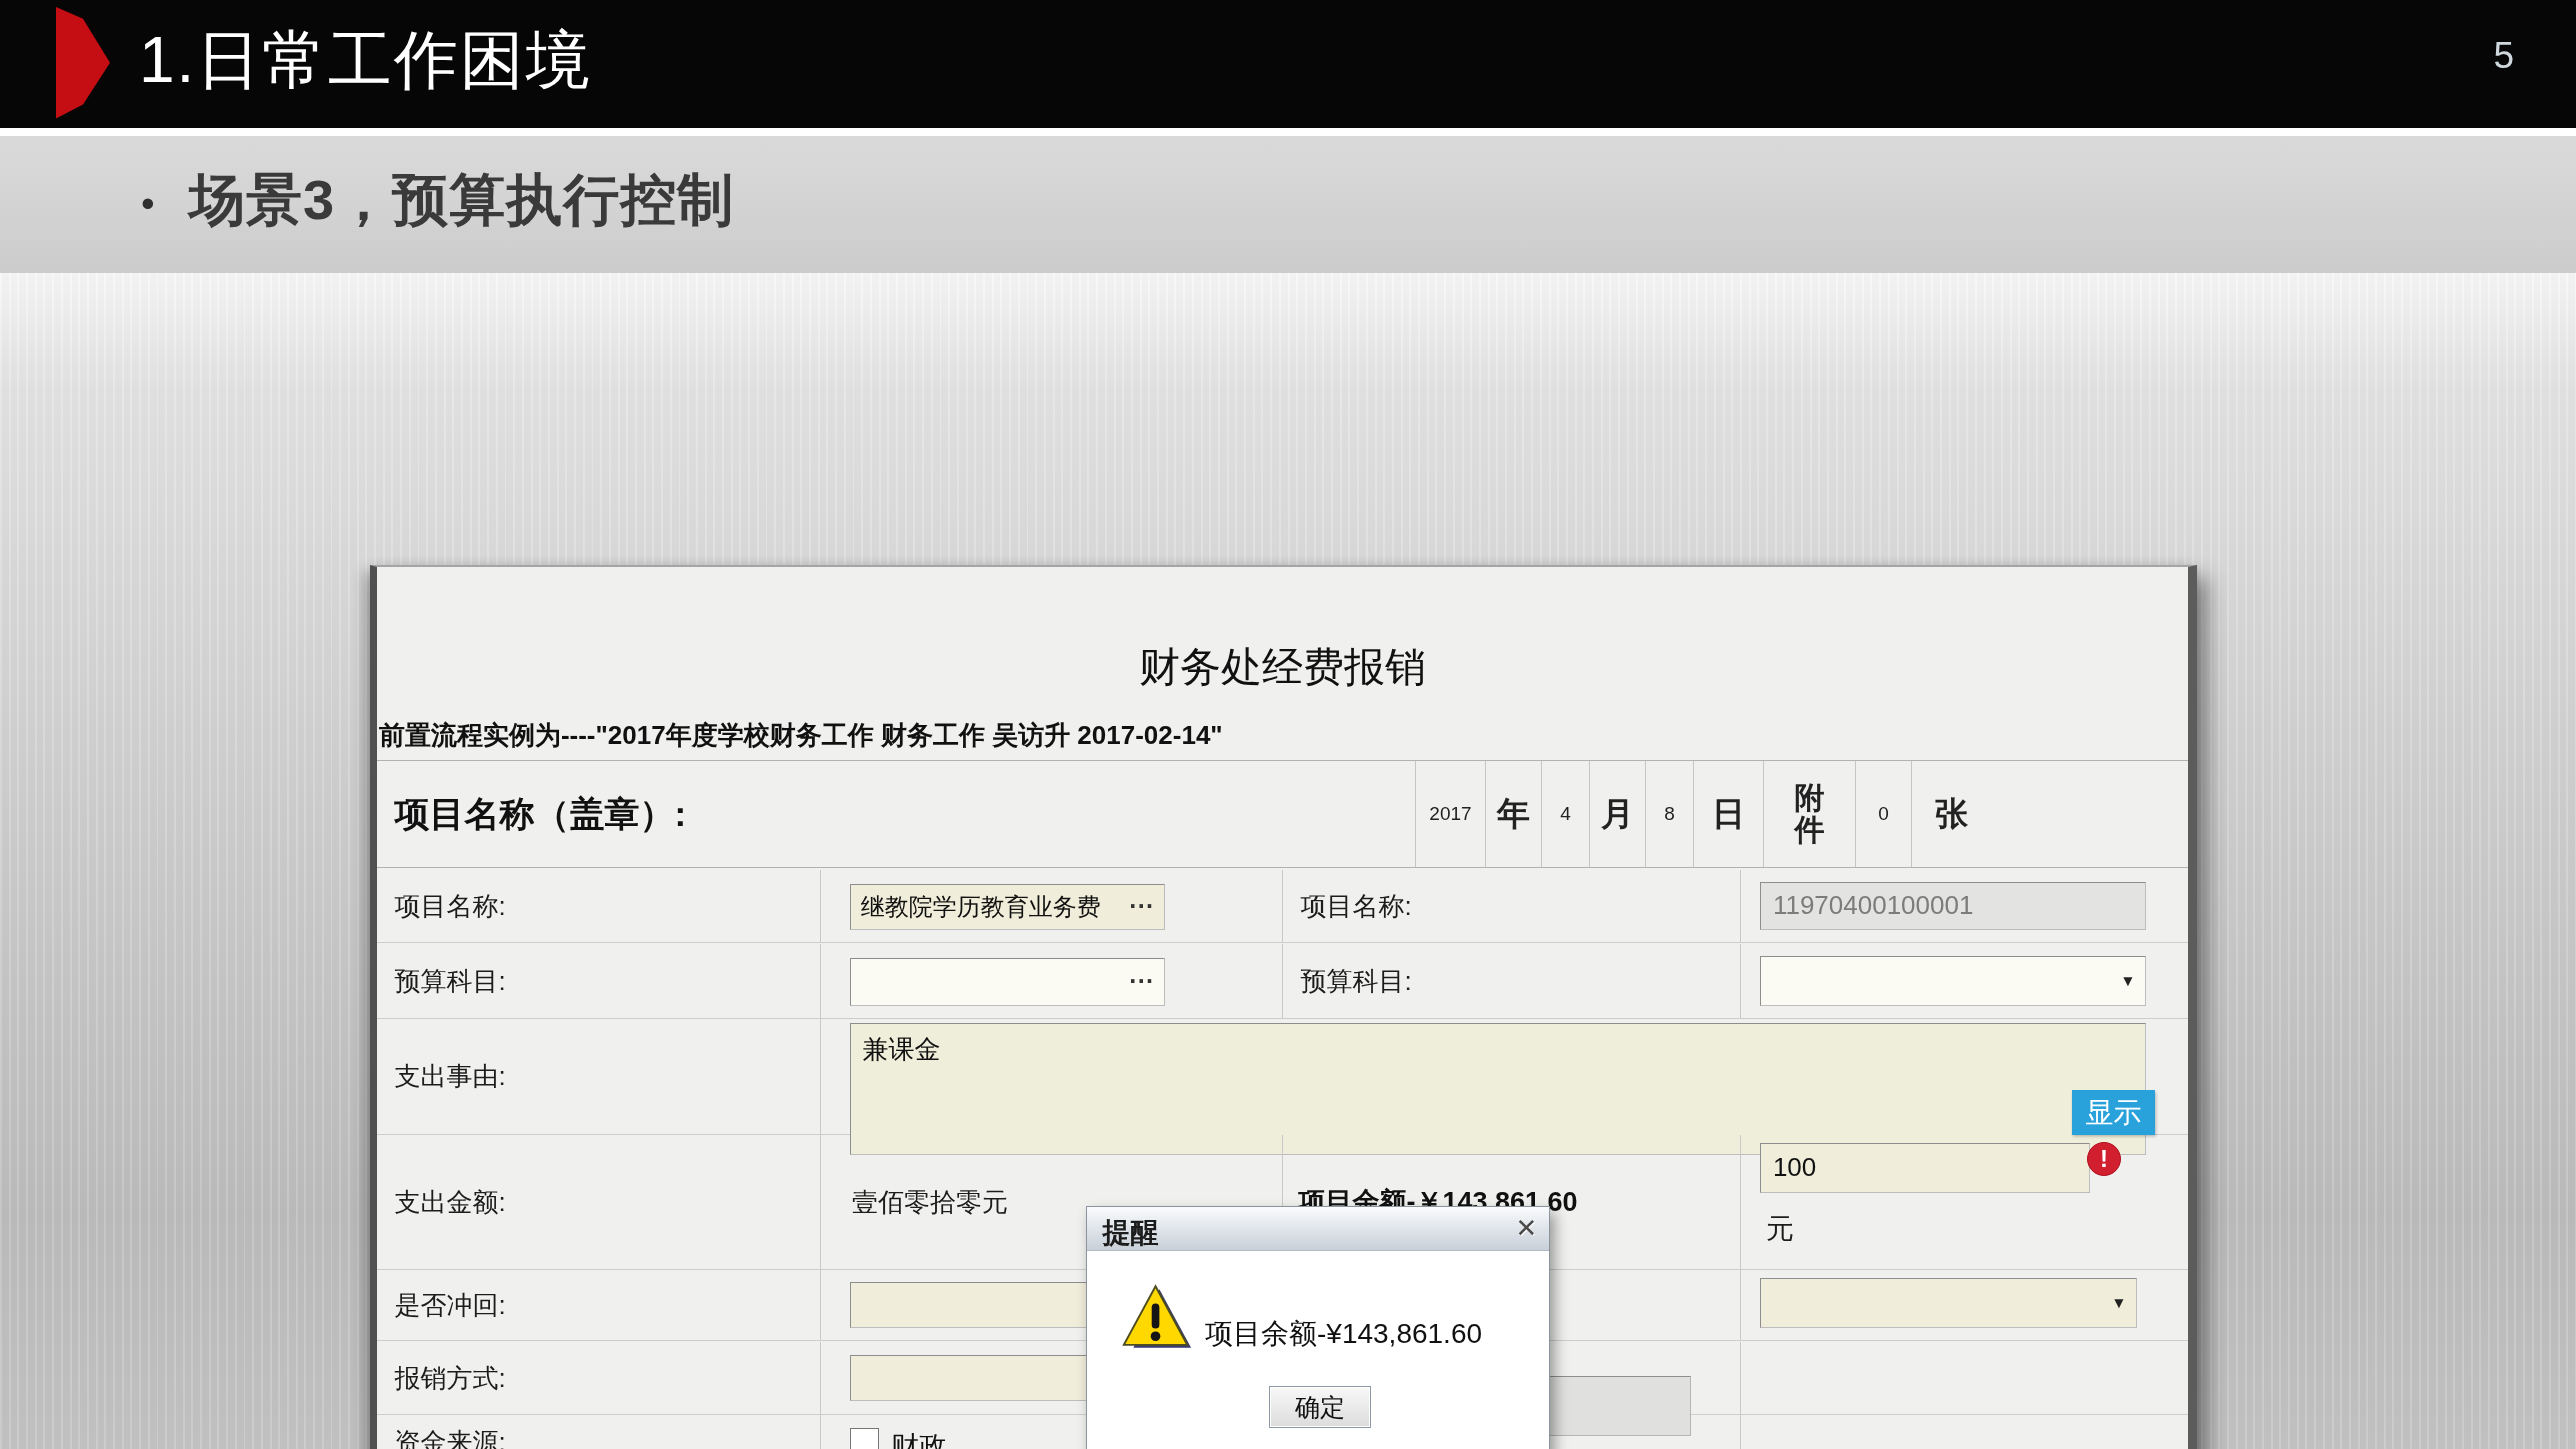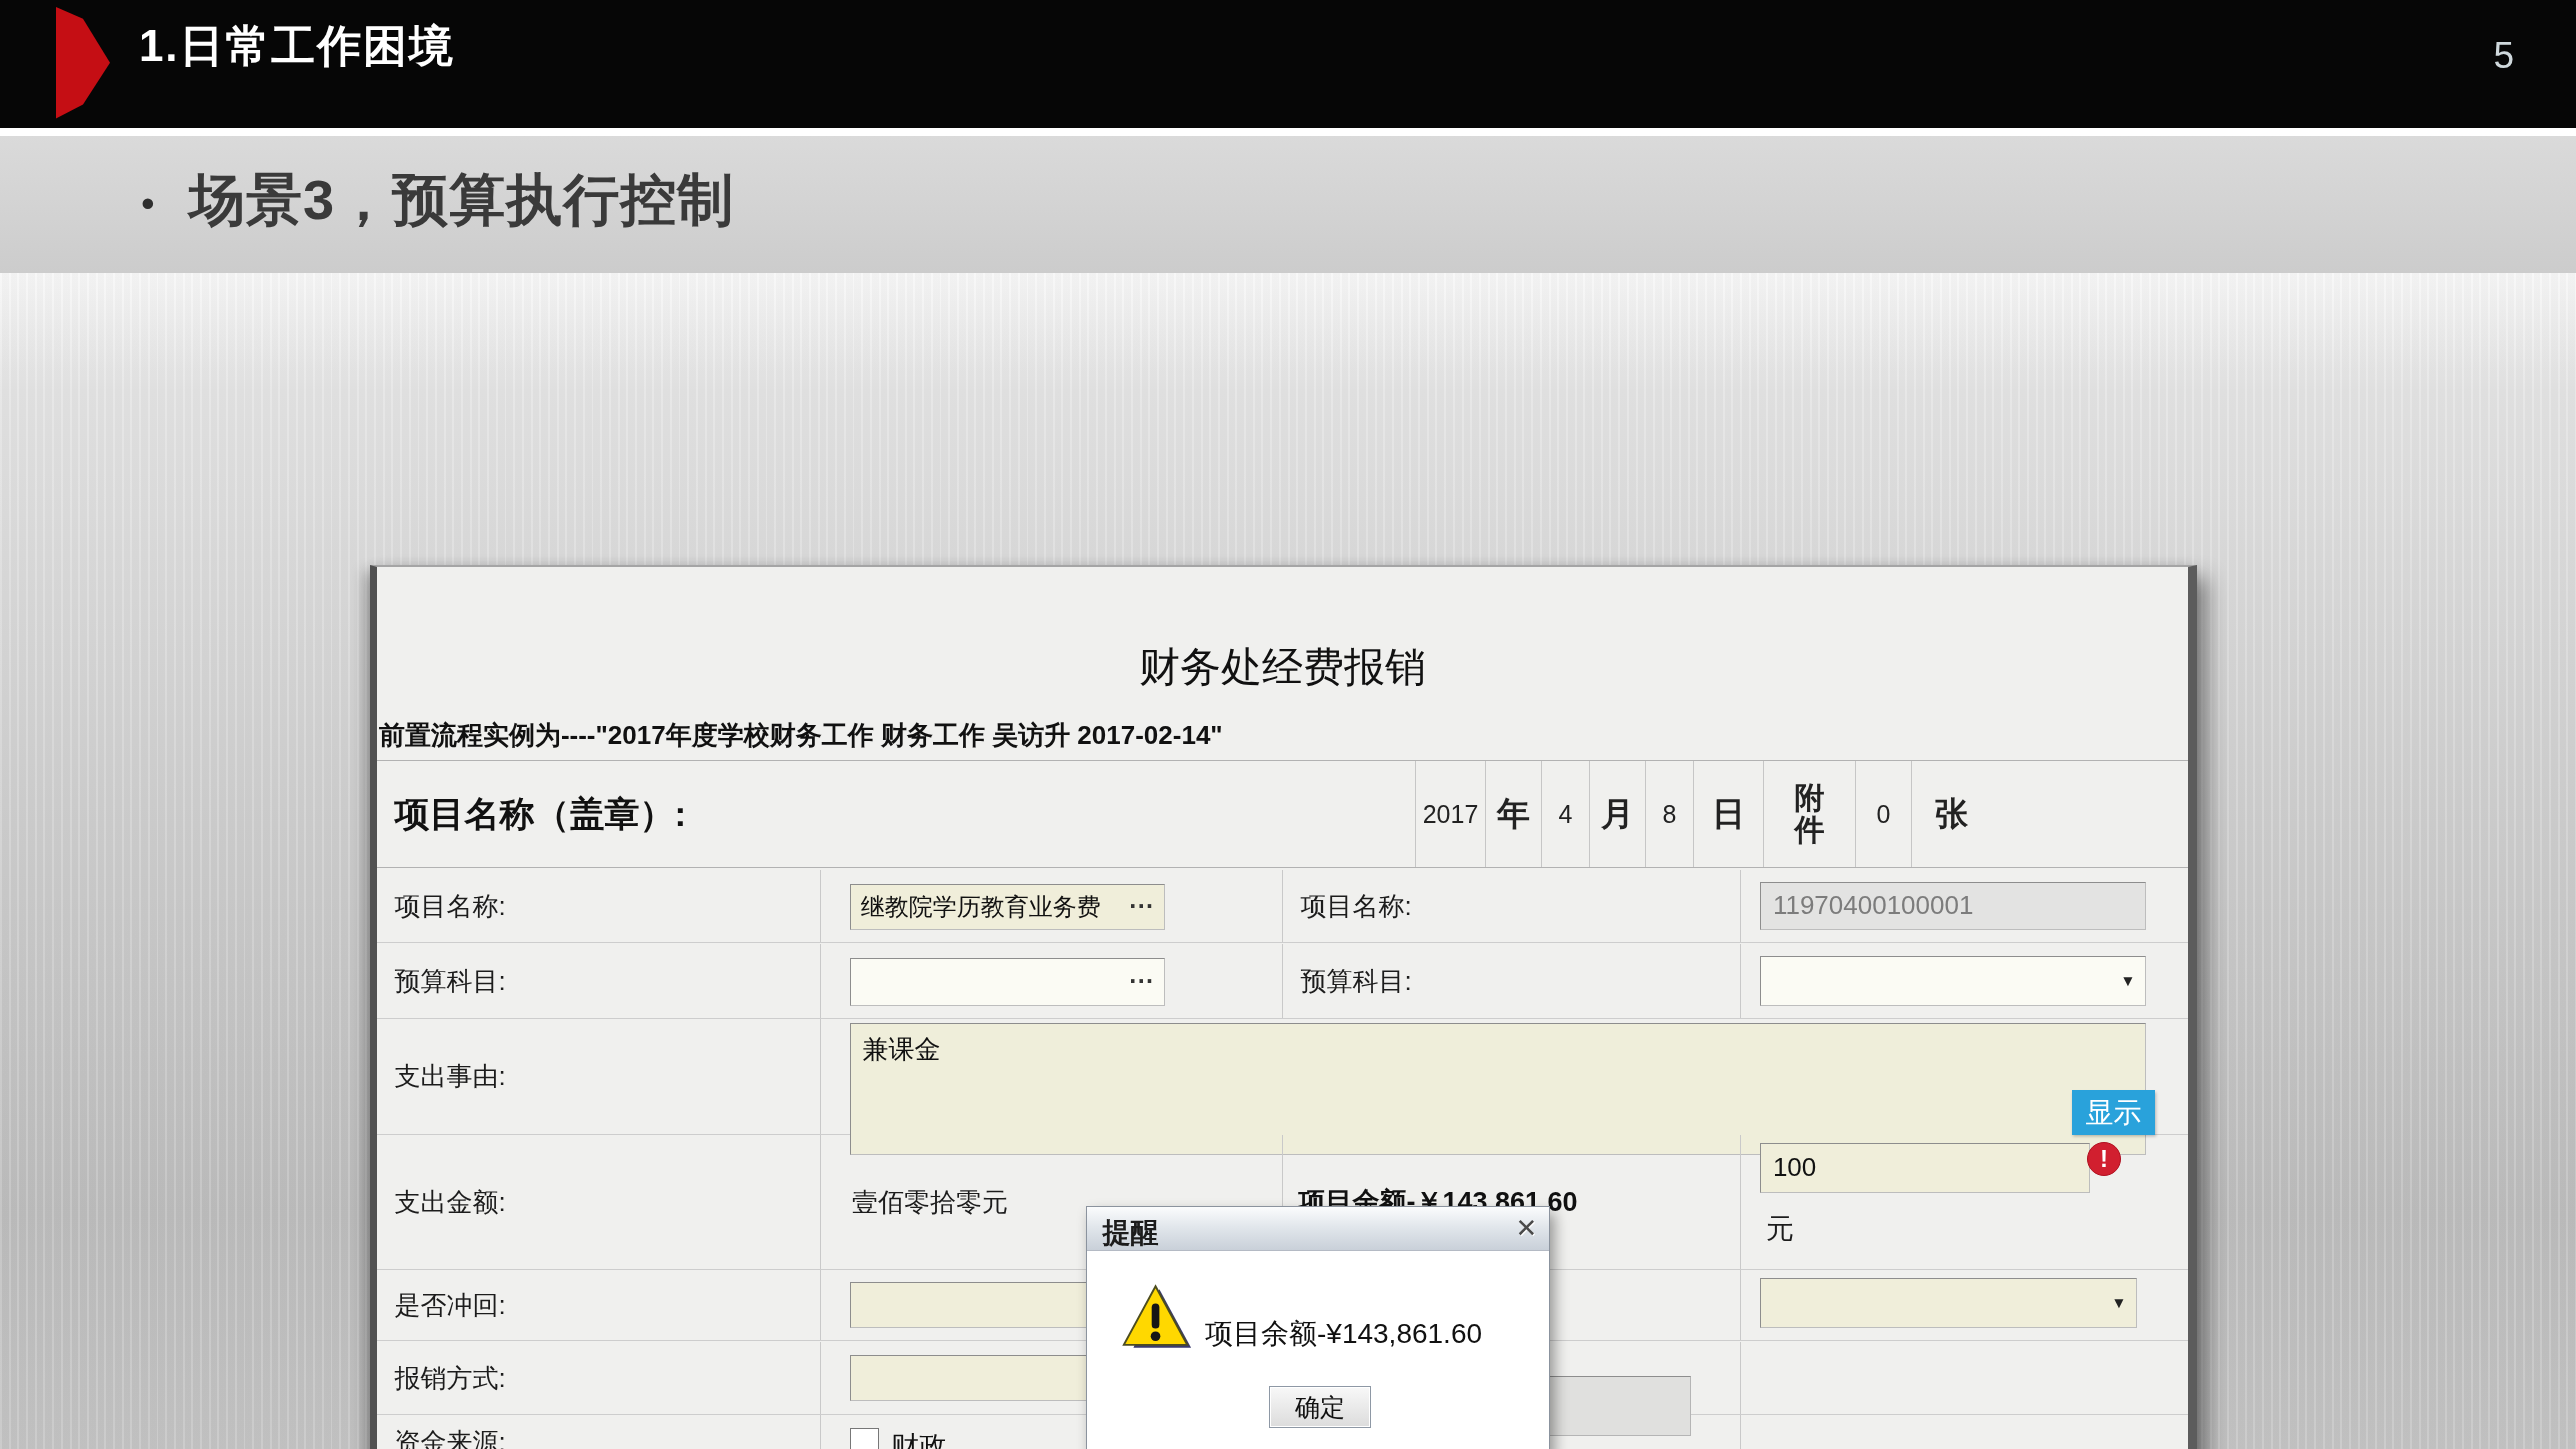"1.日常工作困境" .slide-title { font-size: 44px -> 64px; font-weight: bold -> normal }
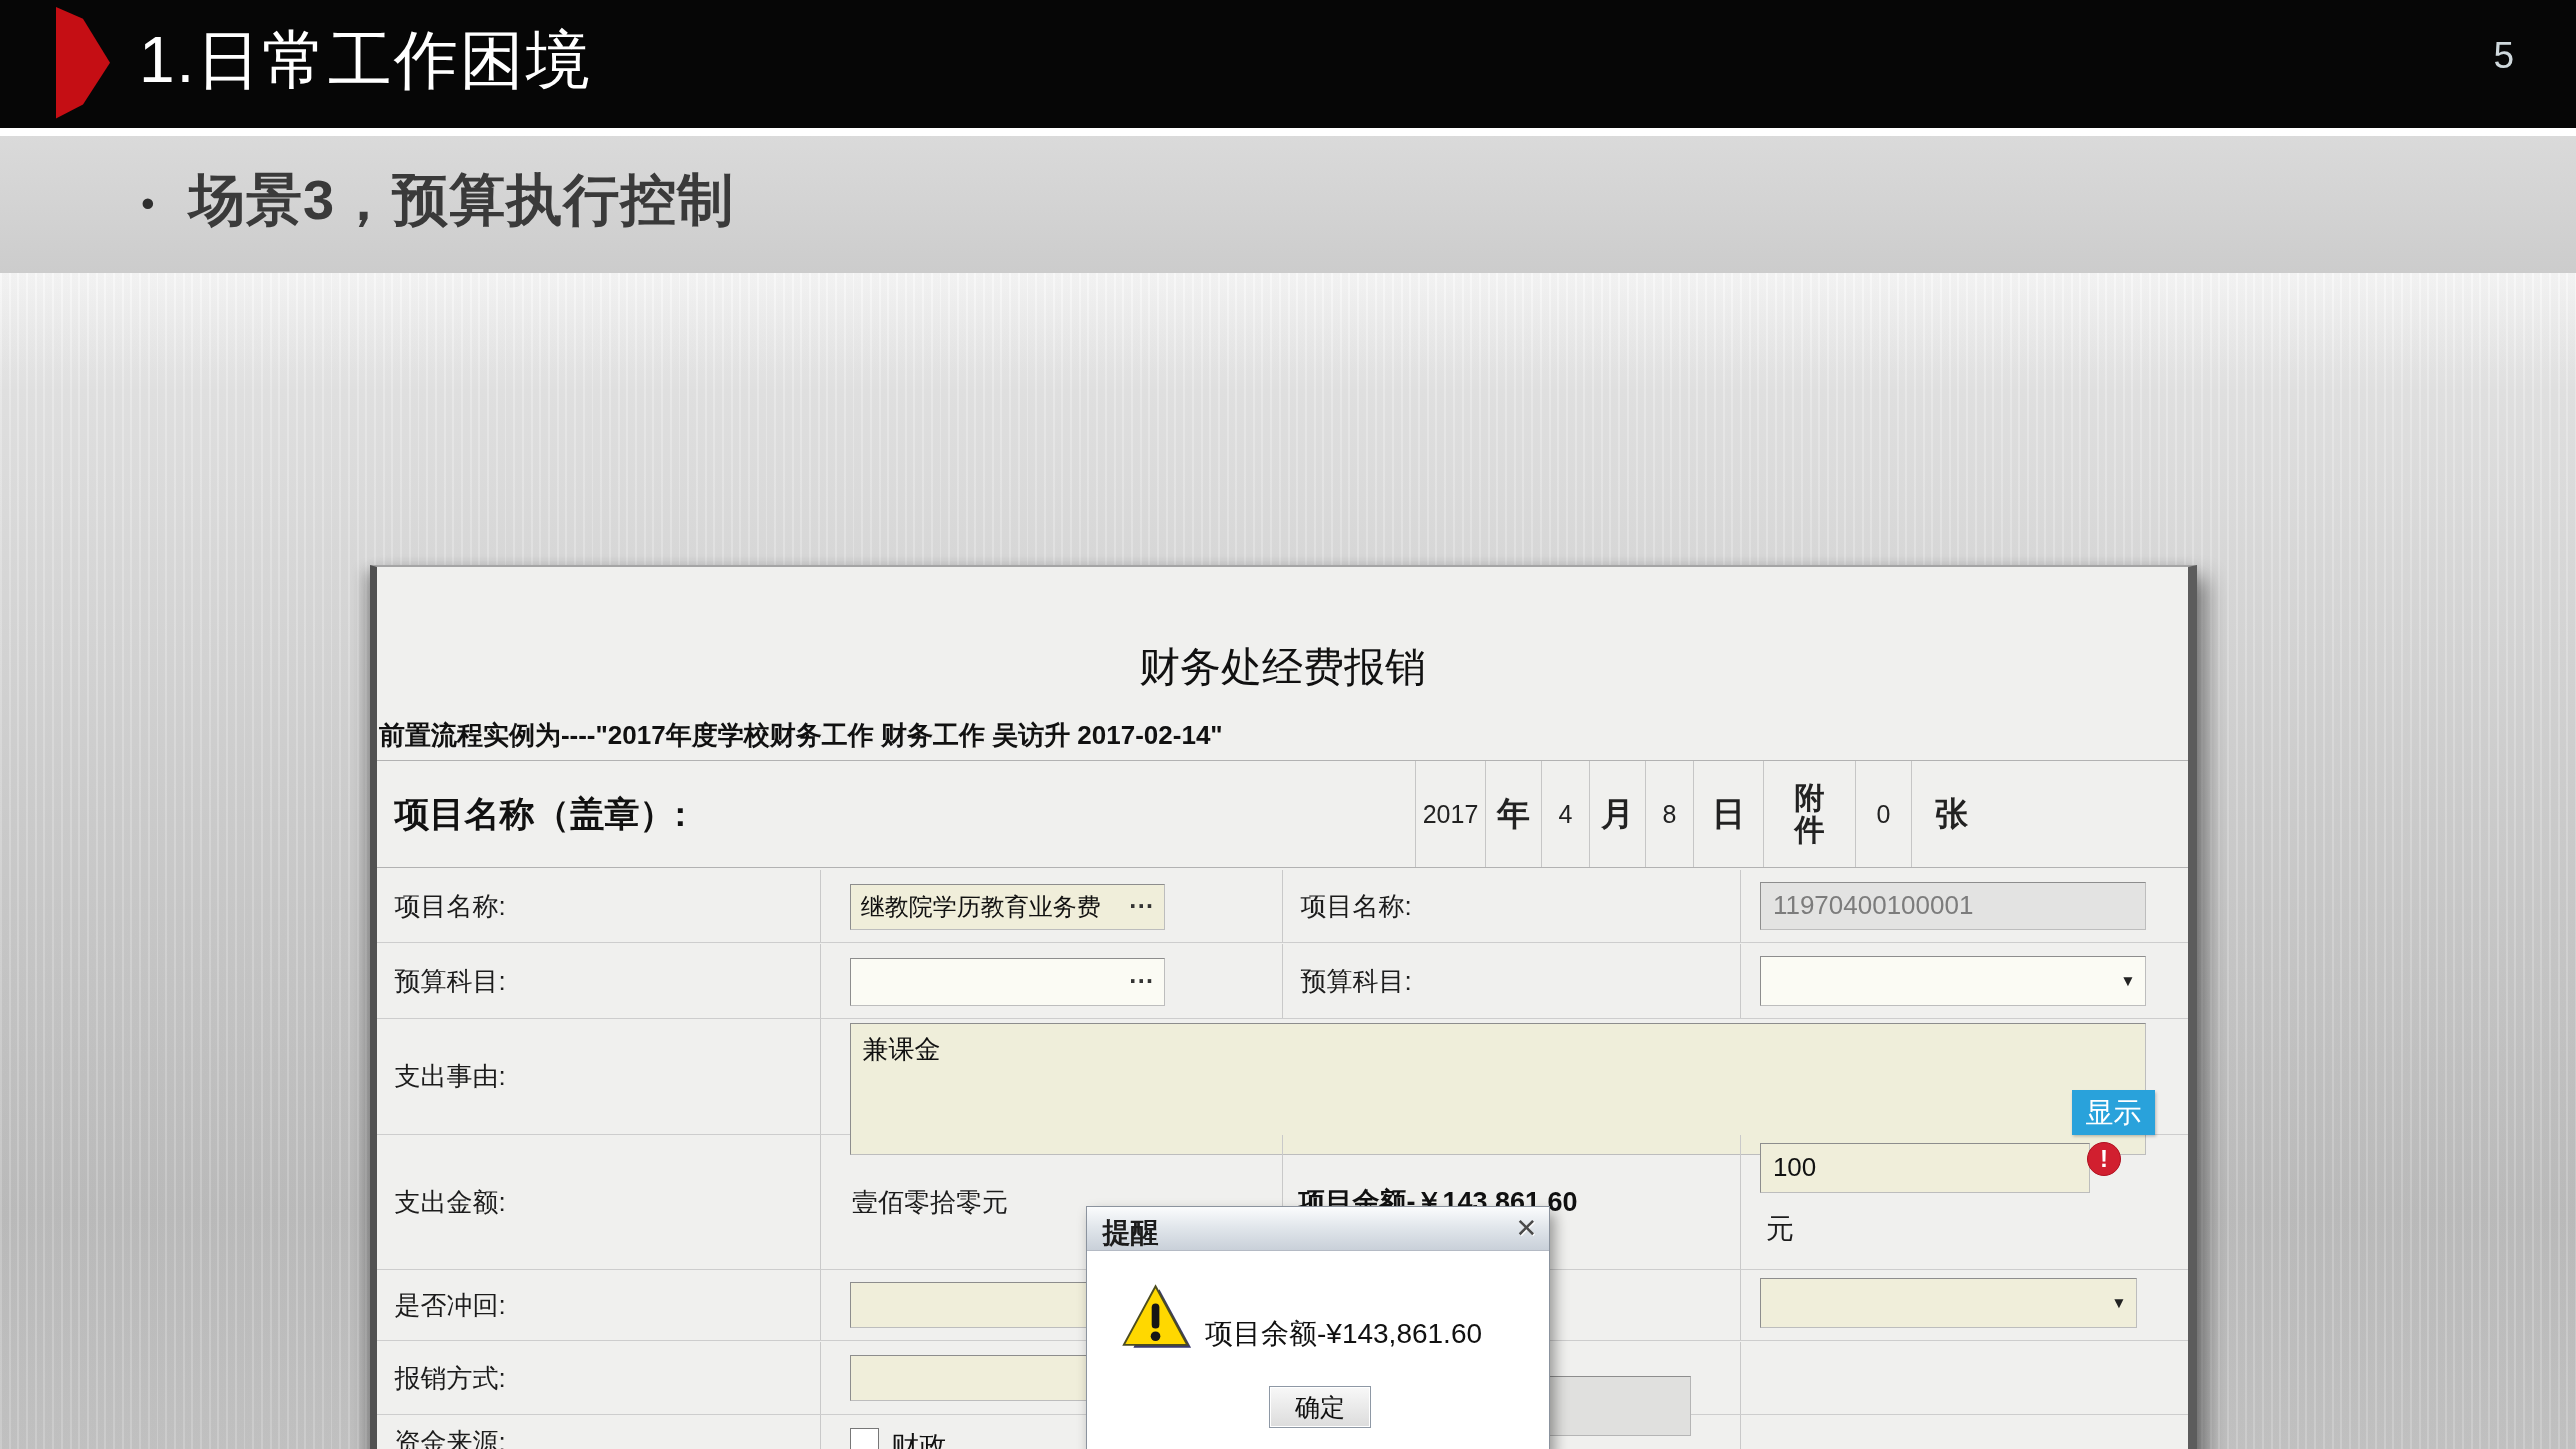"2017" .dcell.small { font-size: 25px -> 19px }
